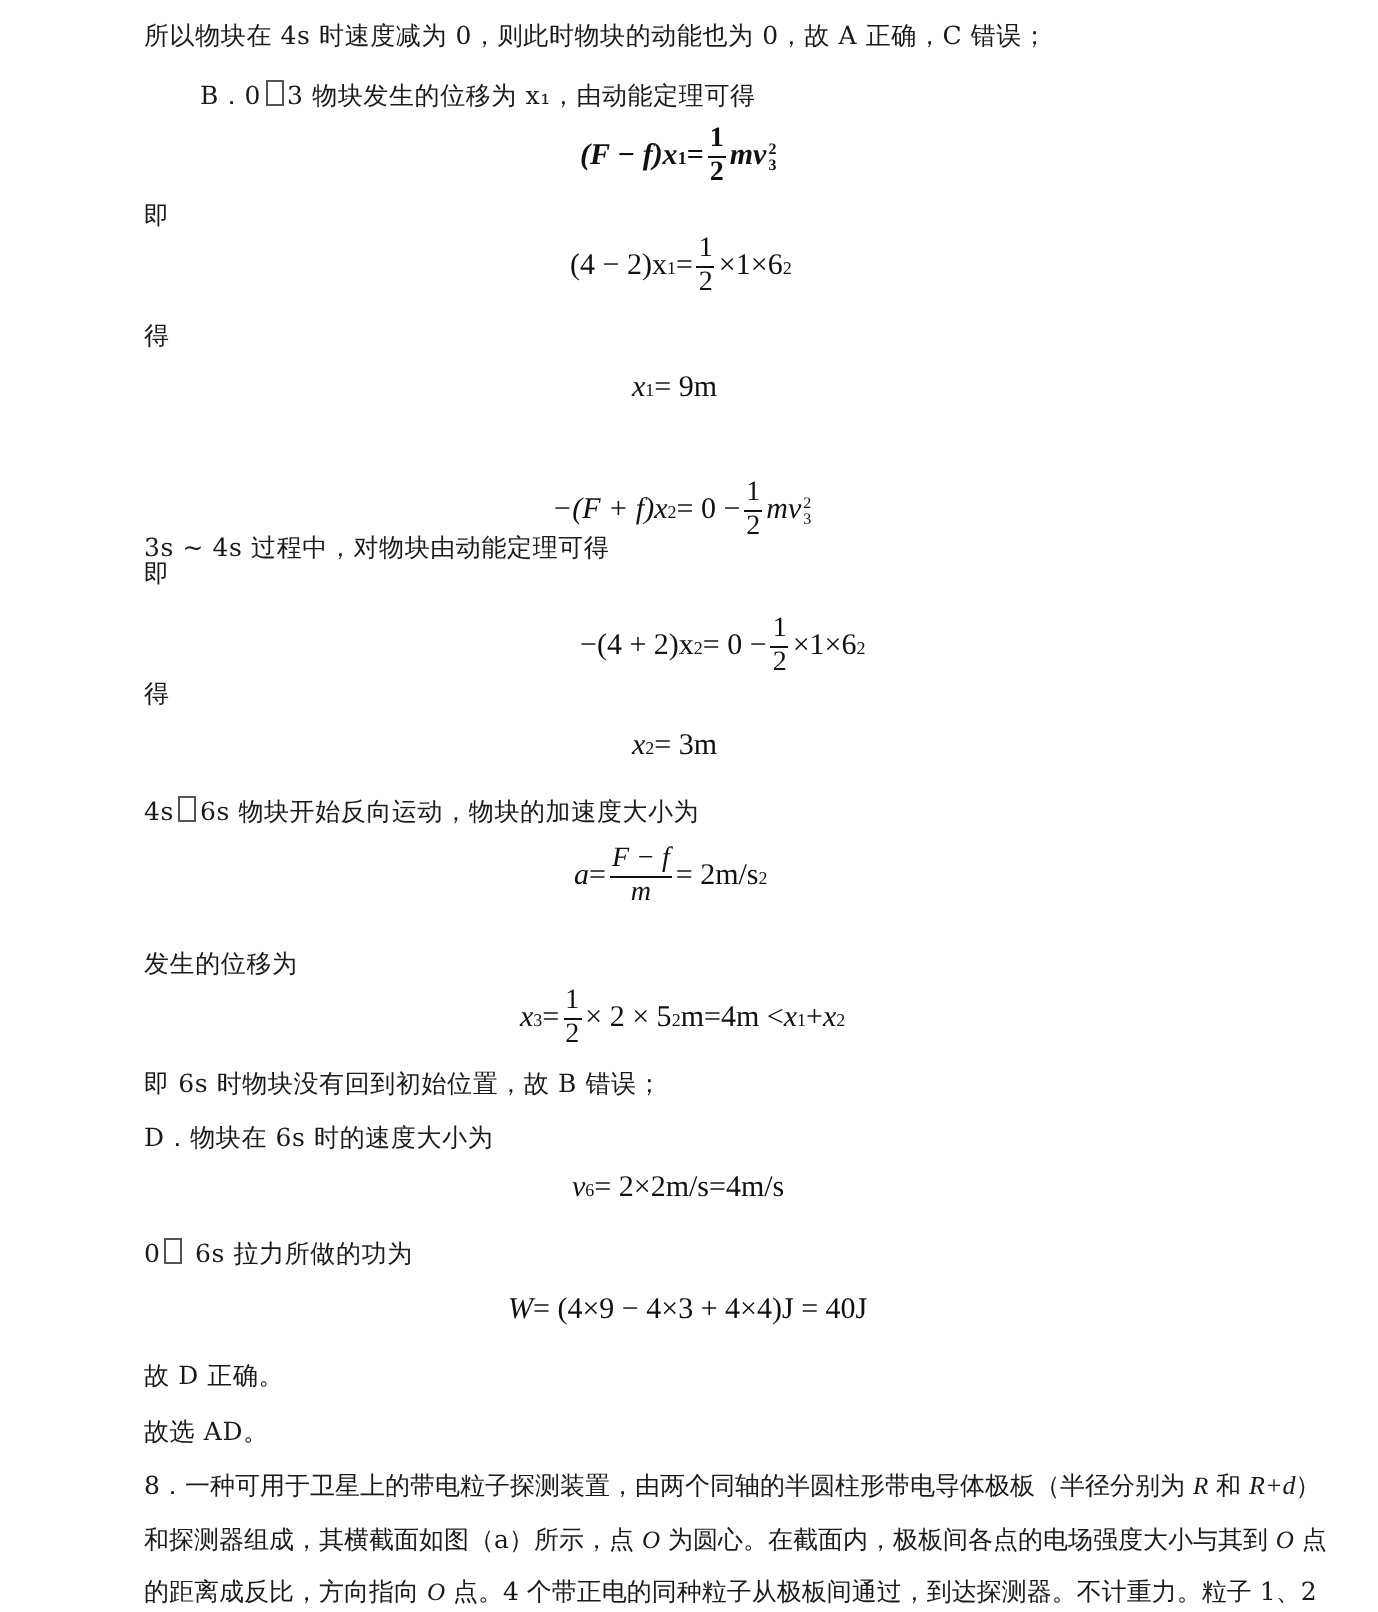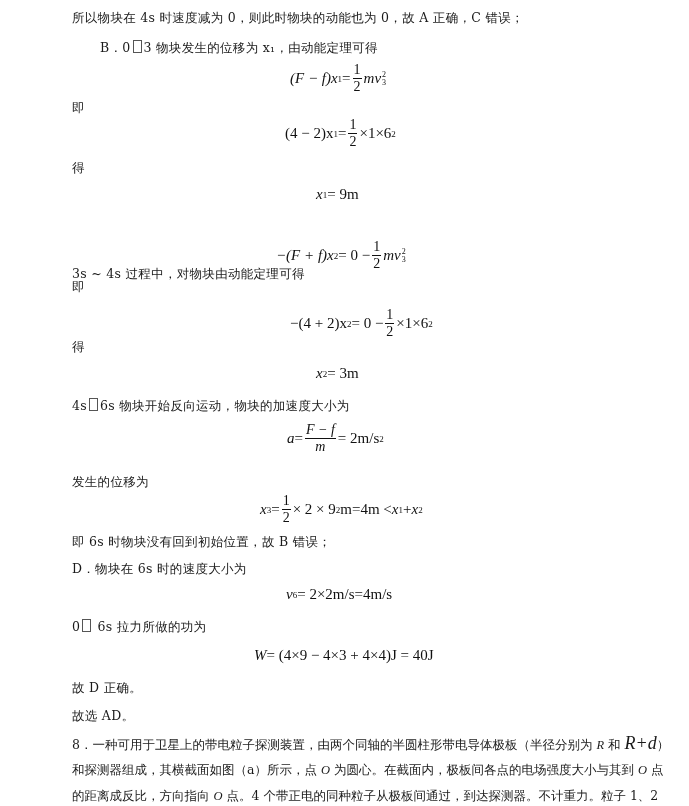"(F − f)x" div.eq { font-weight: none -> bold }
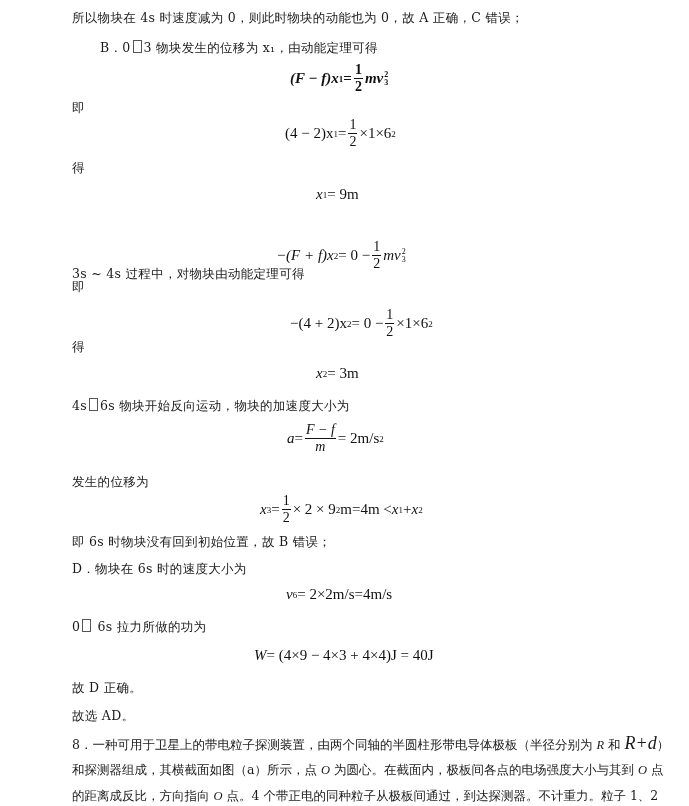"× 2 × 9" span { text: 9 -> 5 }
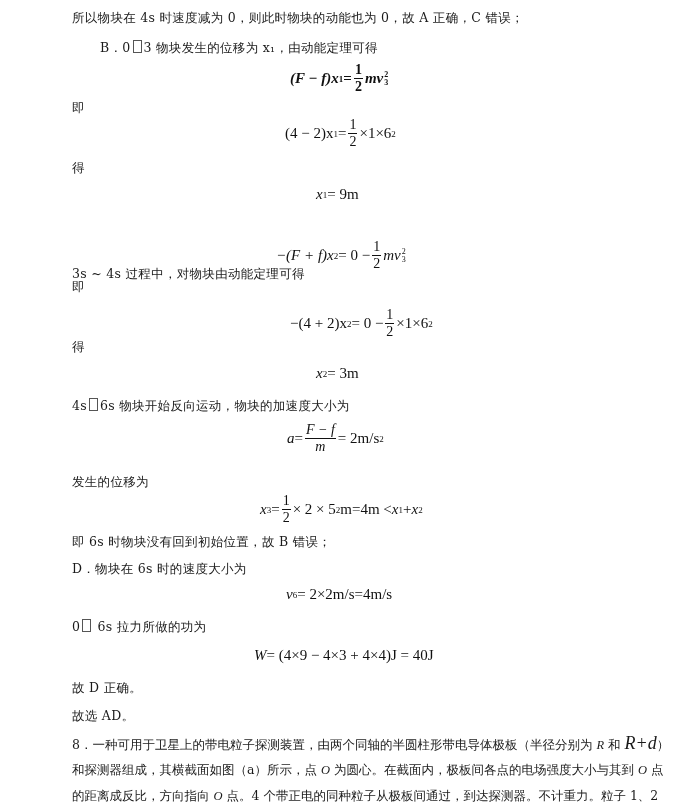"R+d" .bigR { font-size: 18px -> 13px }
